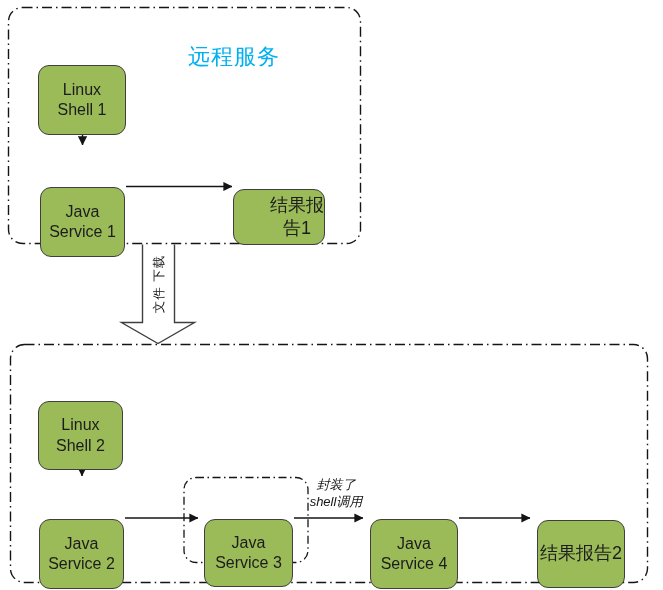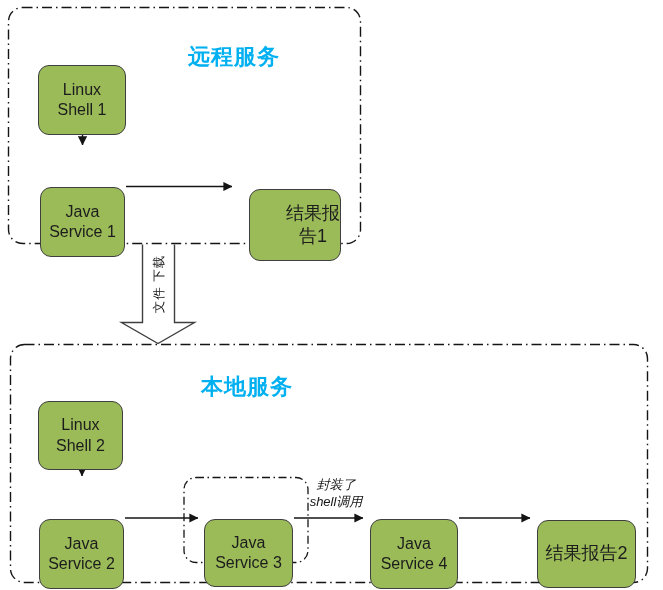"远程服务" .group-title { font-weight: bold -> normal }
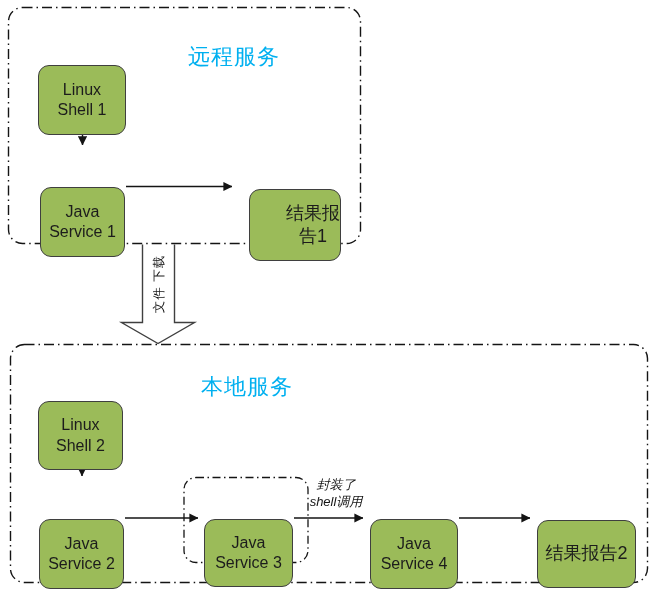"结果报告1" div.node { height: 72px -> 56px; left: 249px -> 233px }
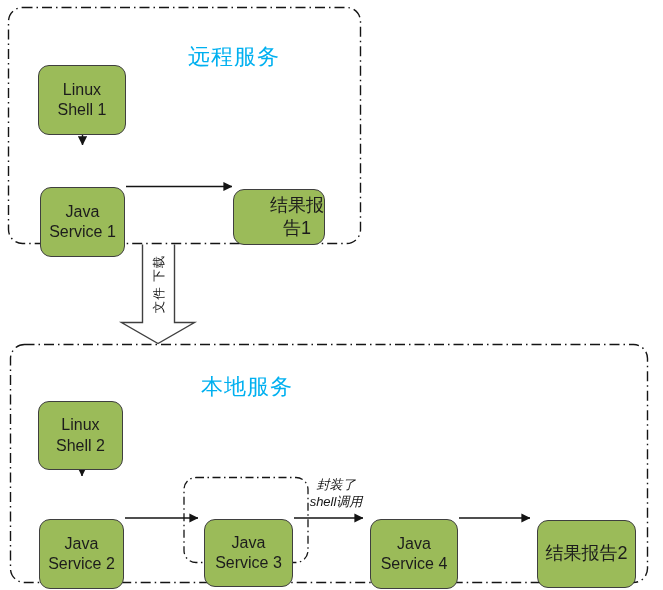"本地服务" div.group-title { html: <div>本地服务</div> -> none }
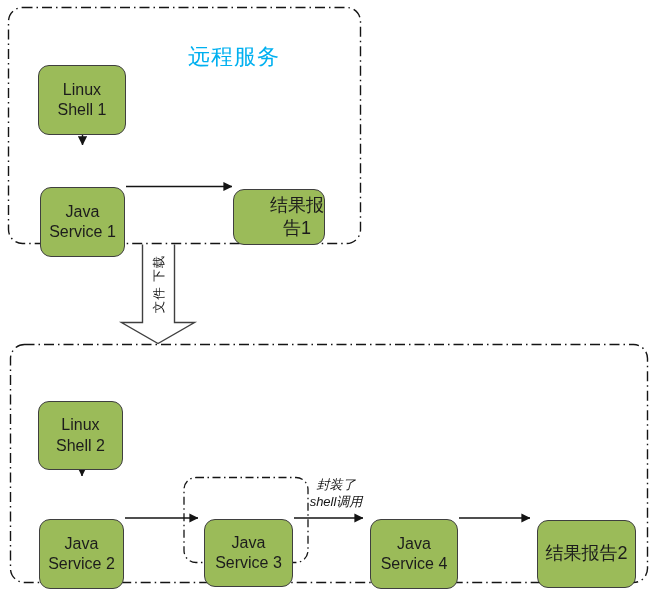"结果报告2" div.node { width: 99px -> 88px }
